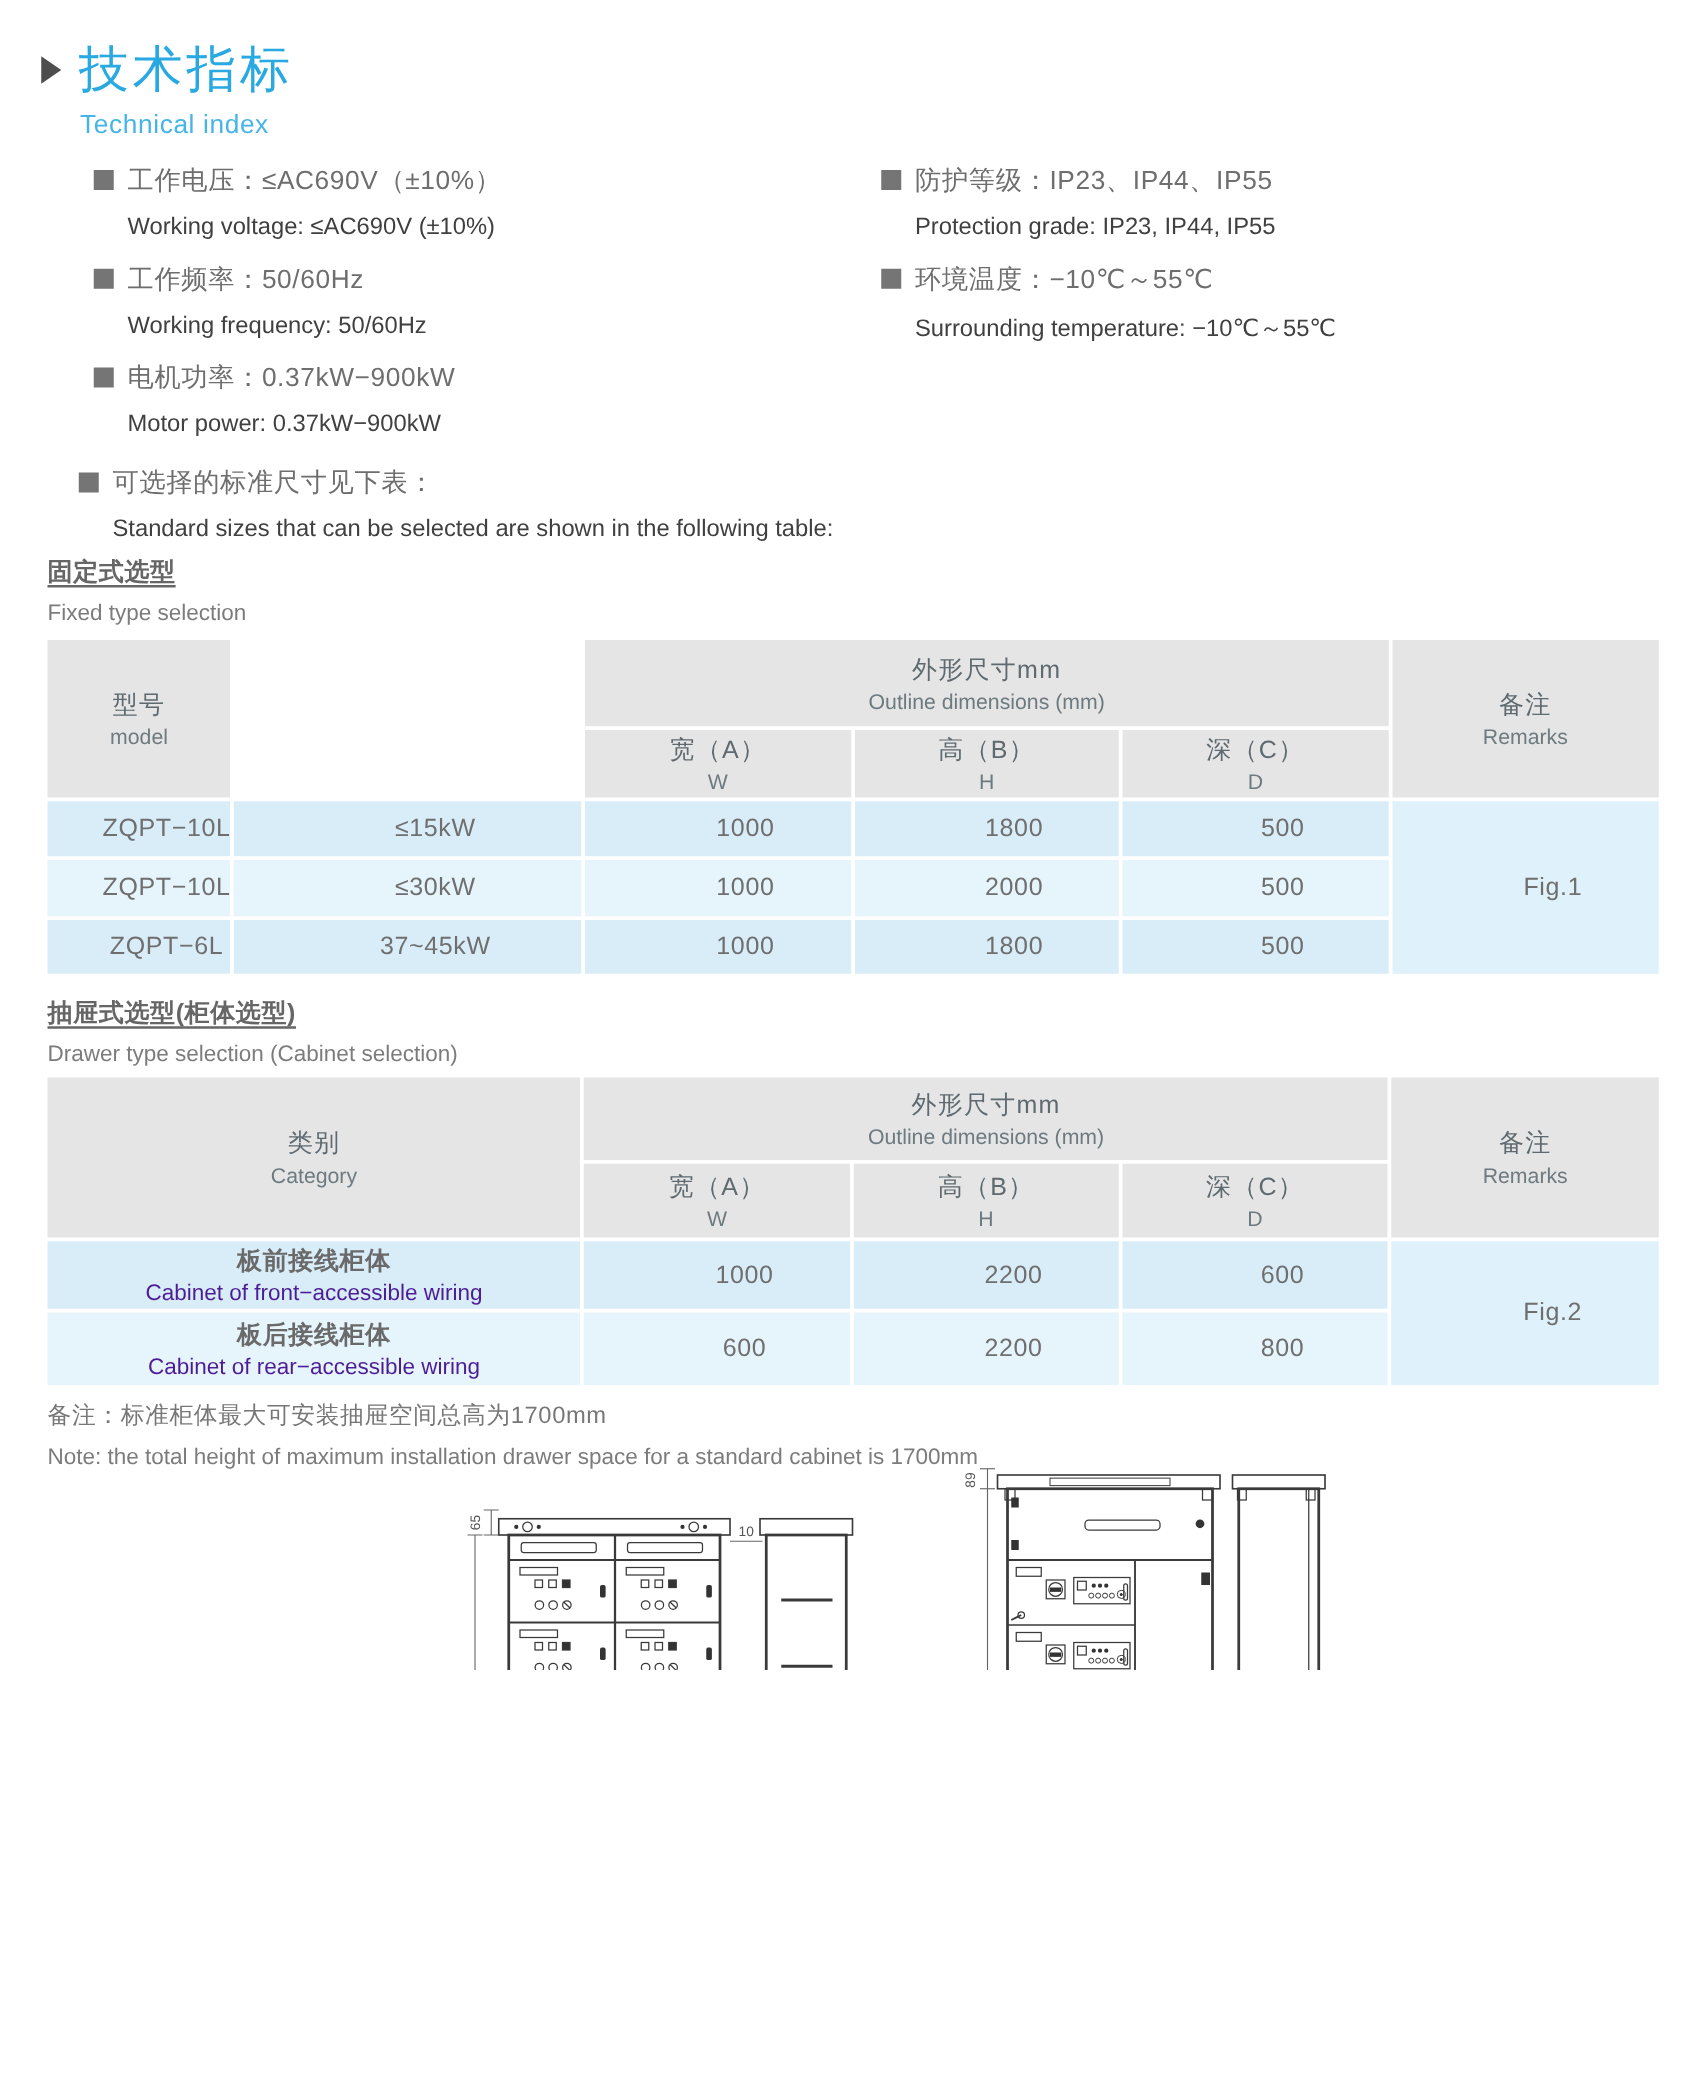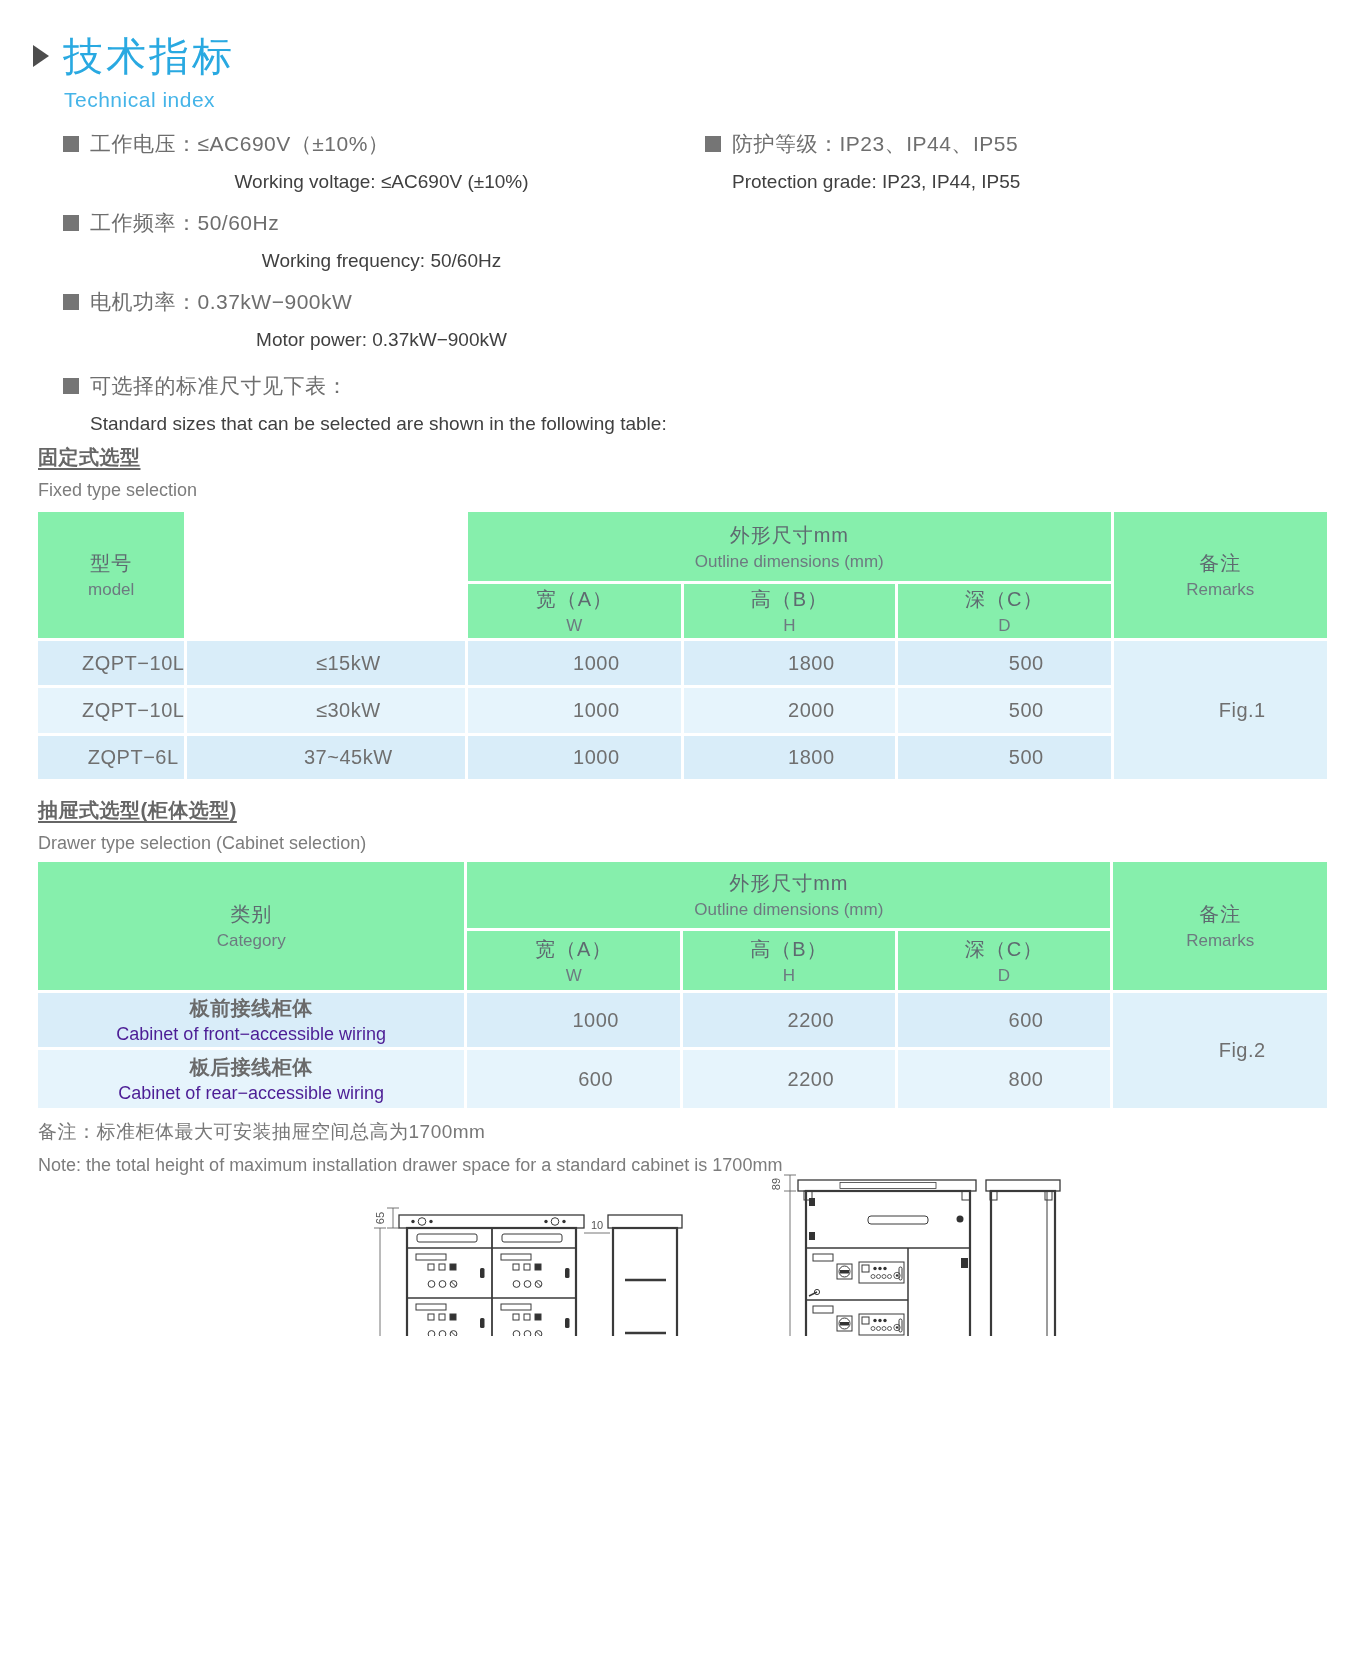"工作电压：≤AC690V（±10%）" .col-l { left: 63px -> 75px; text-align: center -> none }
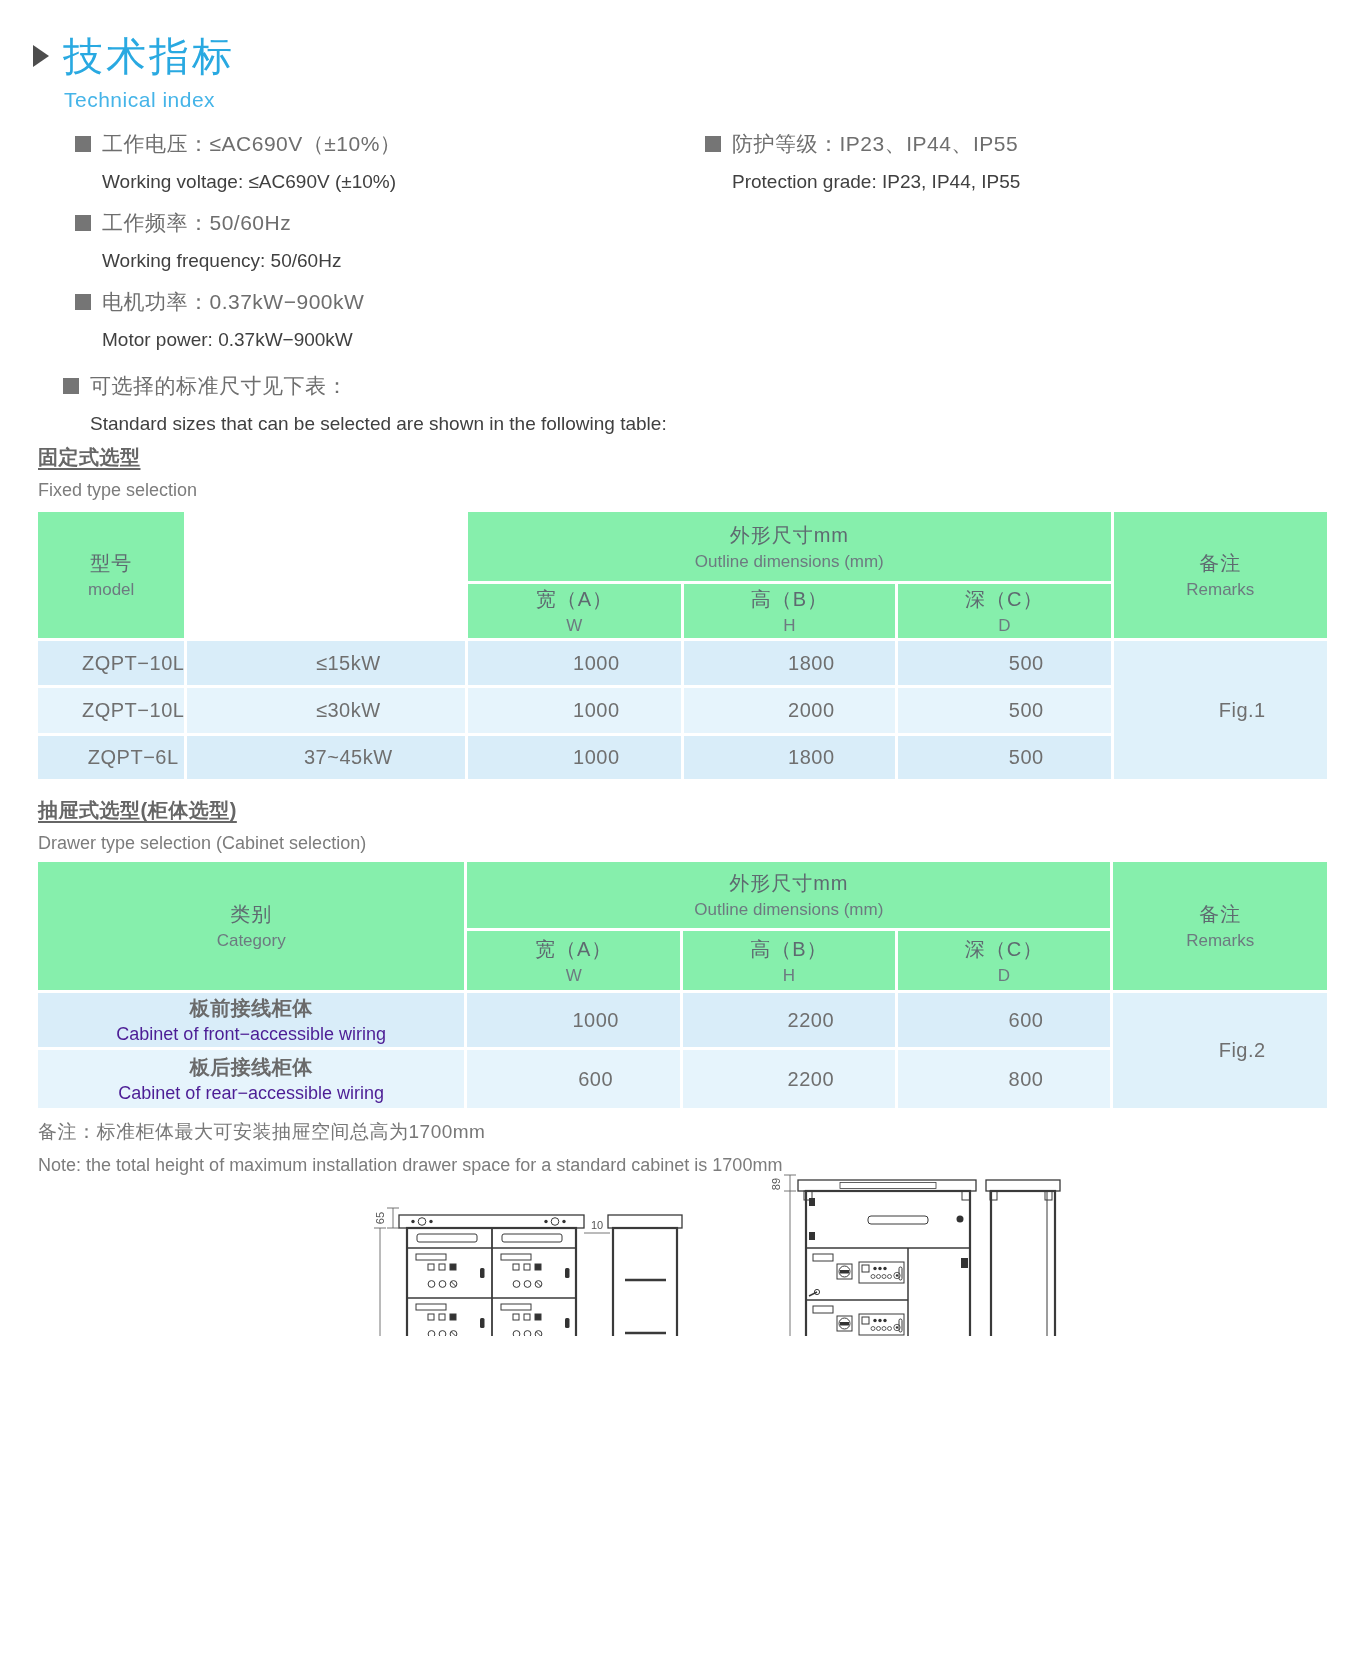"环境温度：−10℃～55℃" div.spec { html: none -> <div> <div> <span></span> <span>环境温度：−10℃～55℃</span> </div> <div>Surrounding temperature: −10℃～55℃</div> </div> }
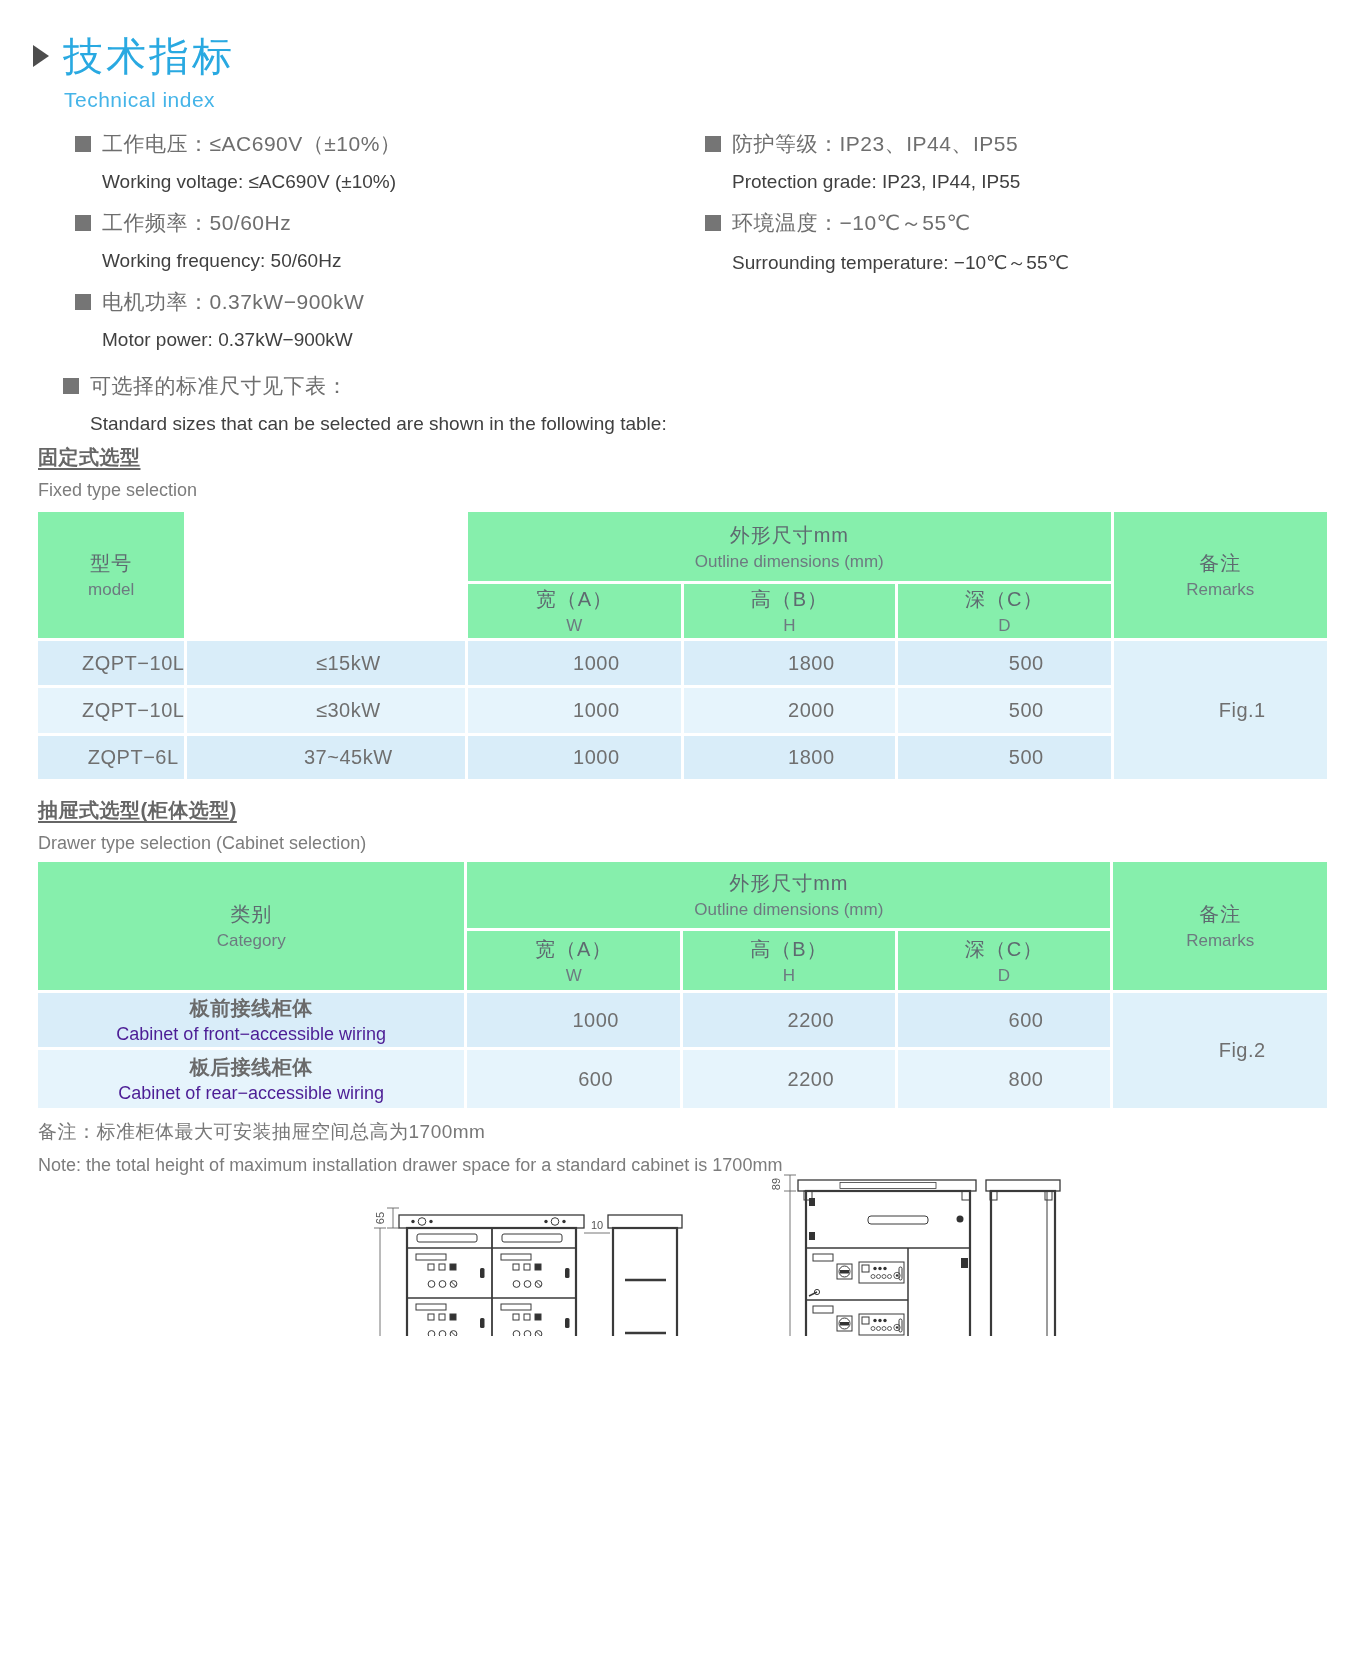"外形尺寸mm" .hd { background: #86efac -> #e5e5e5 }
